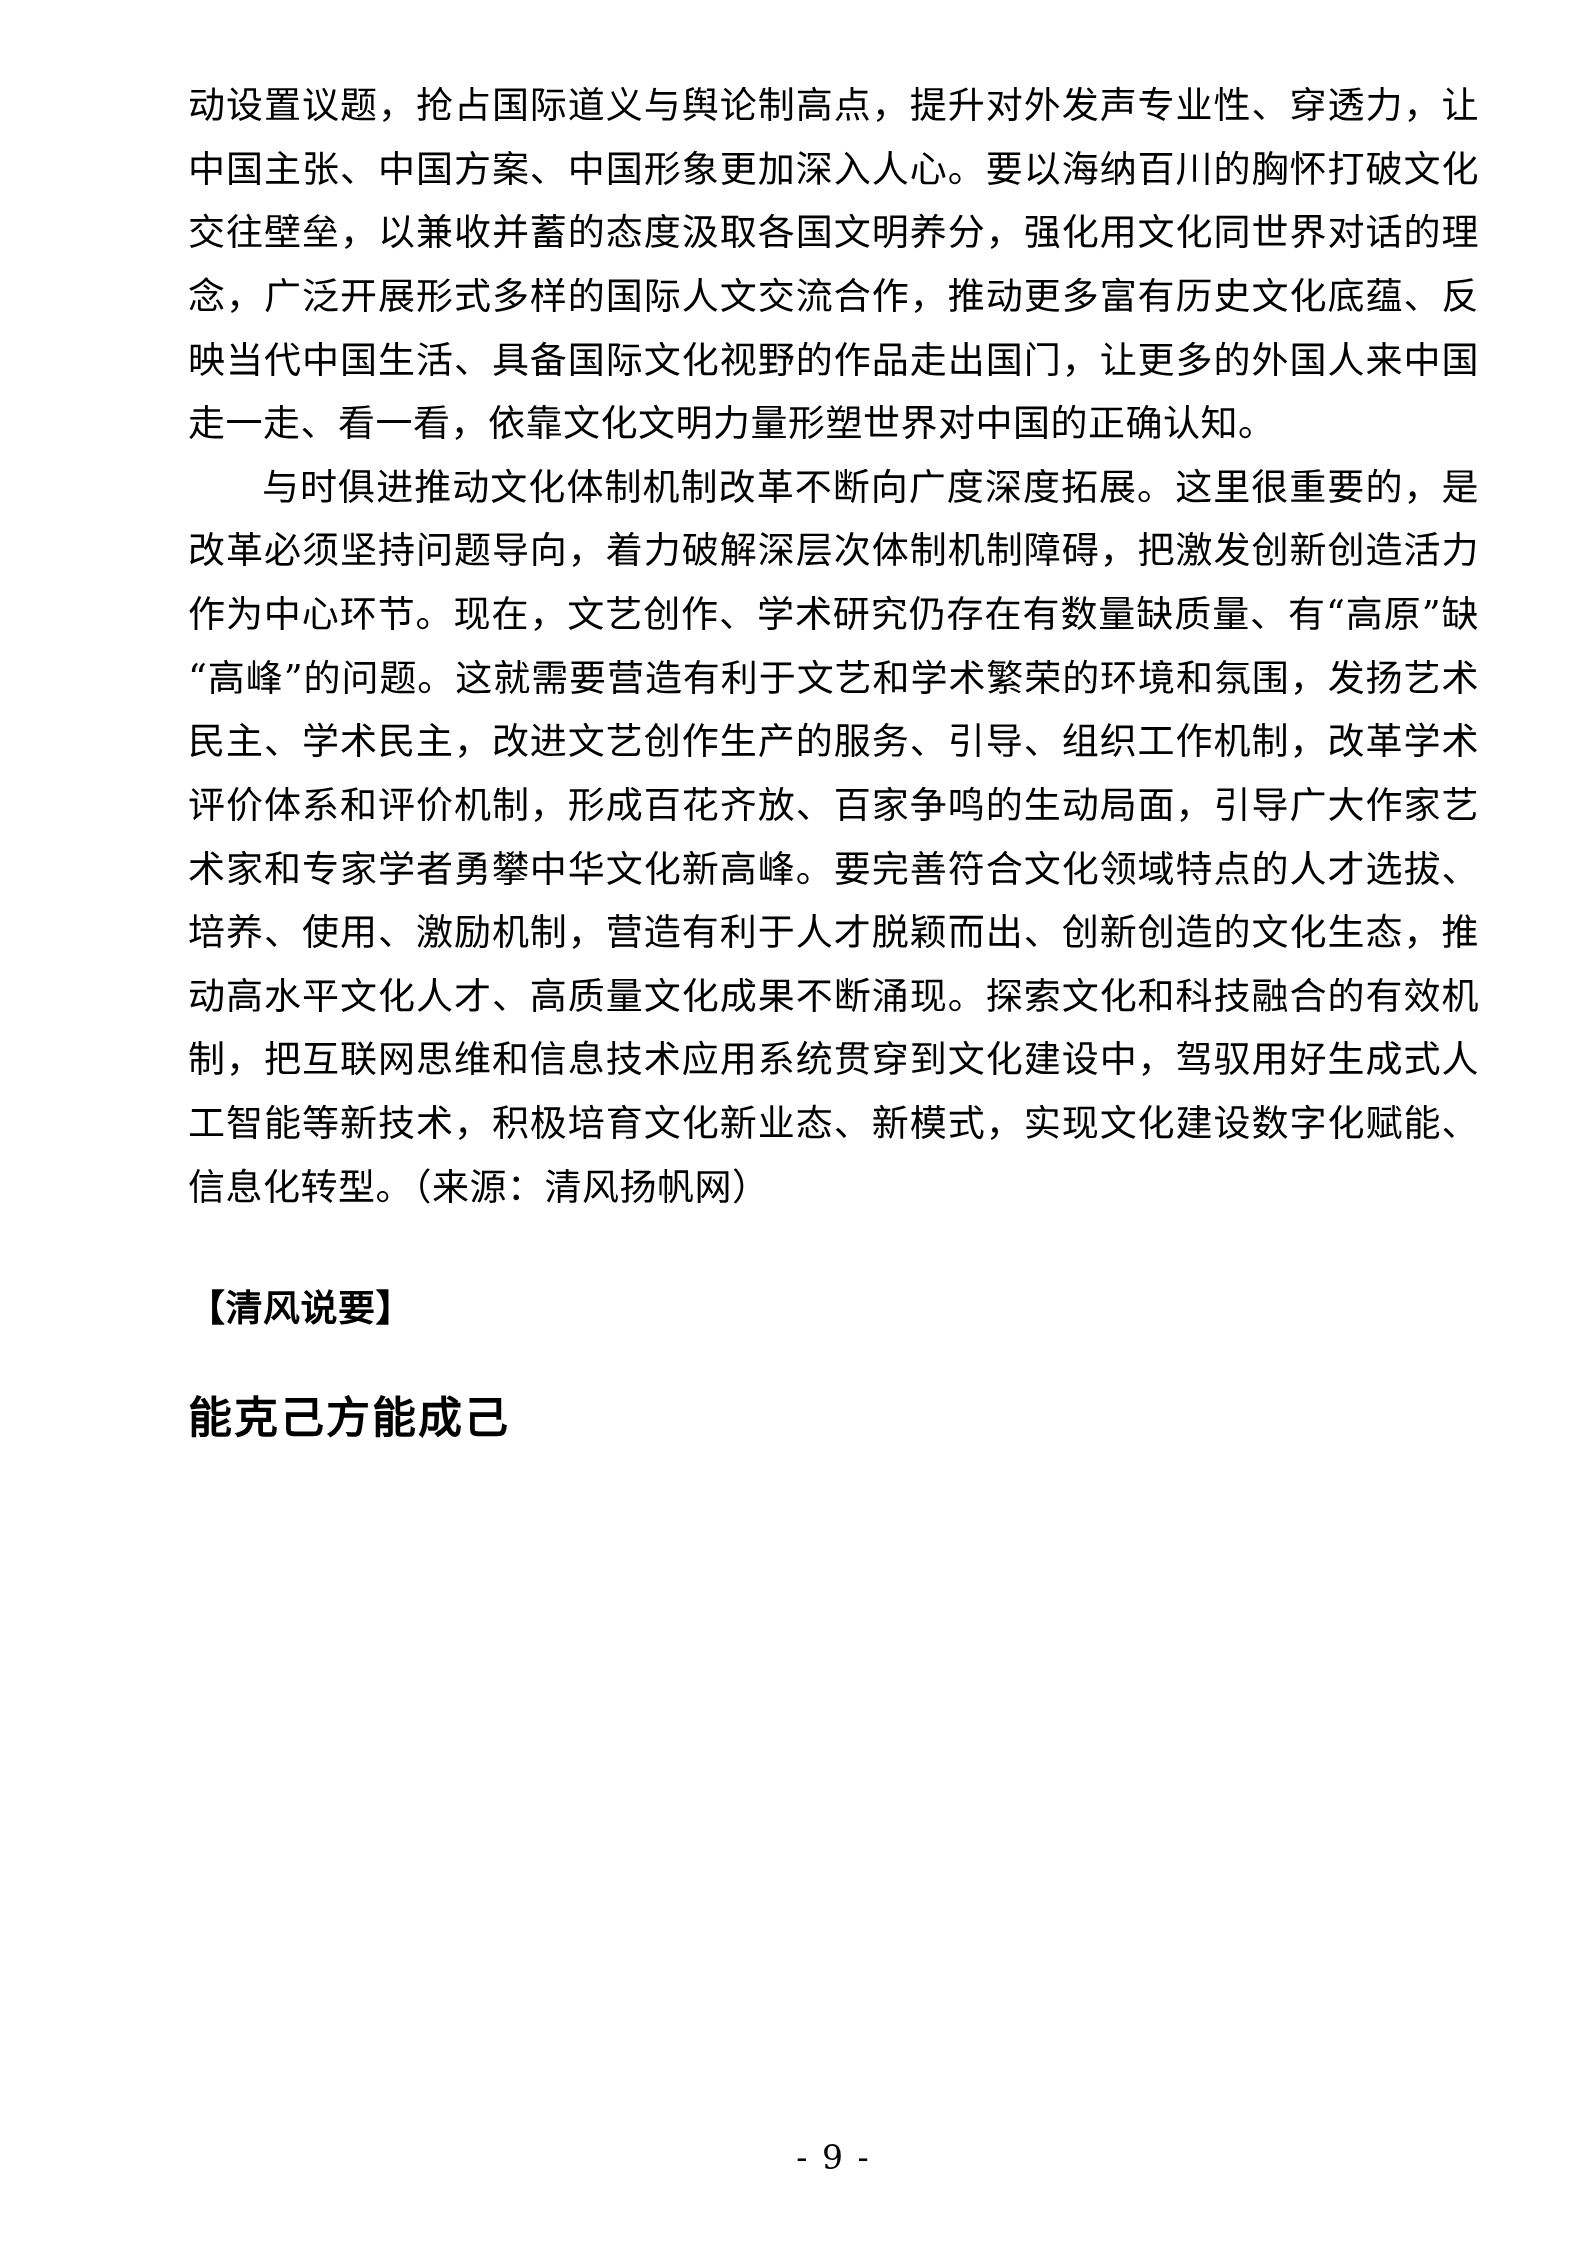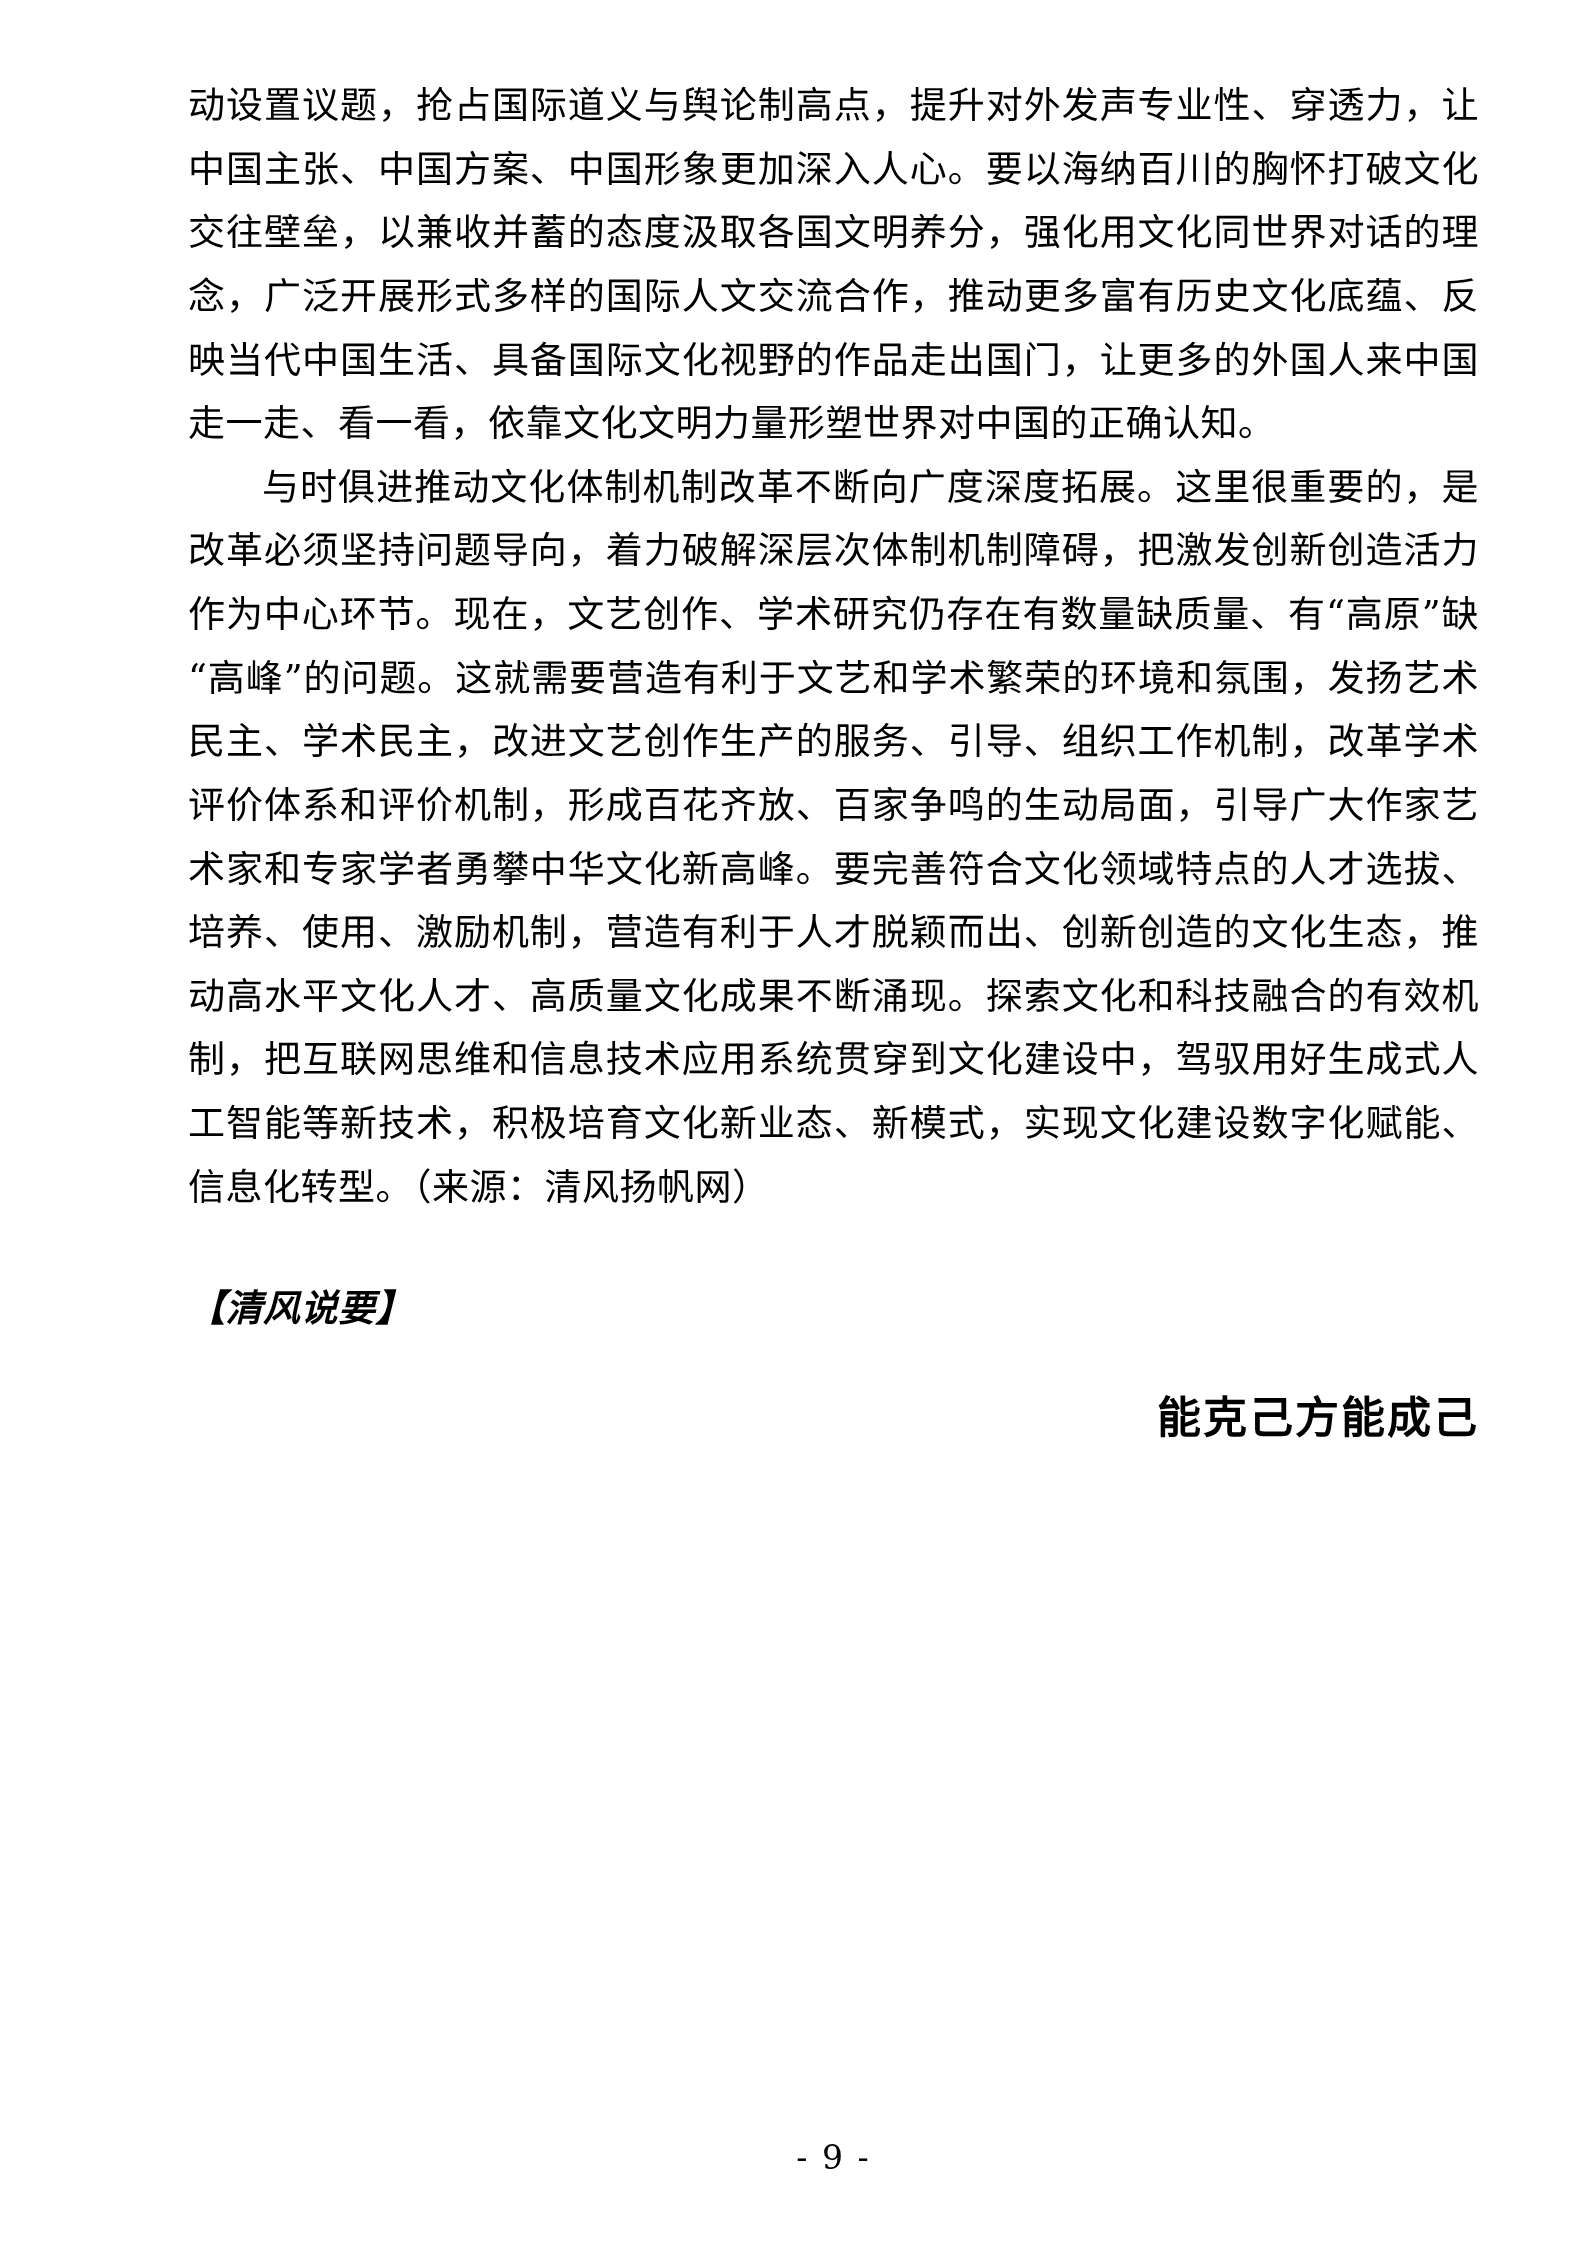"【清风说要】" .section-label { font-style: italic -> none }
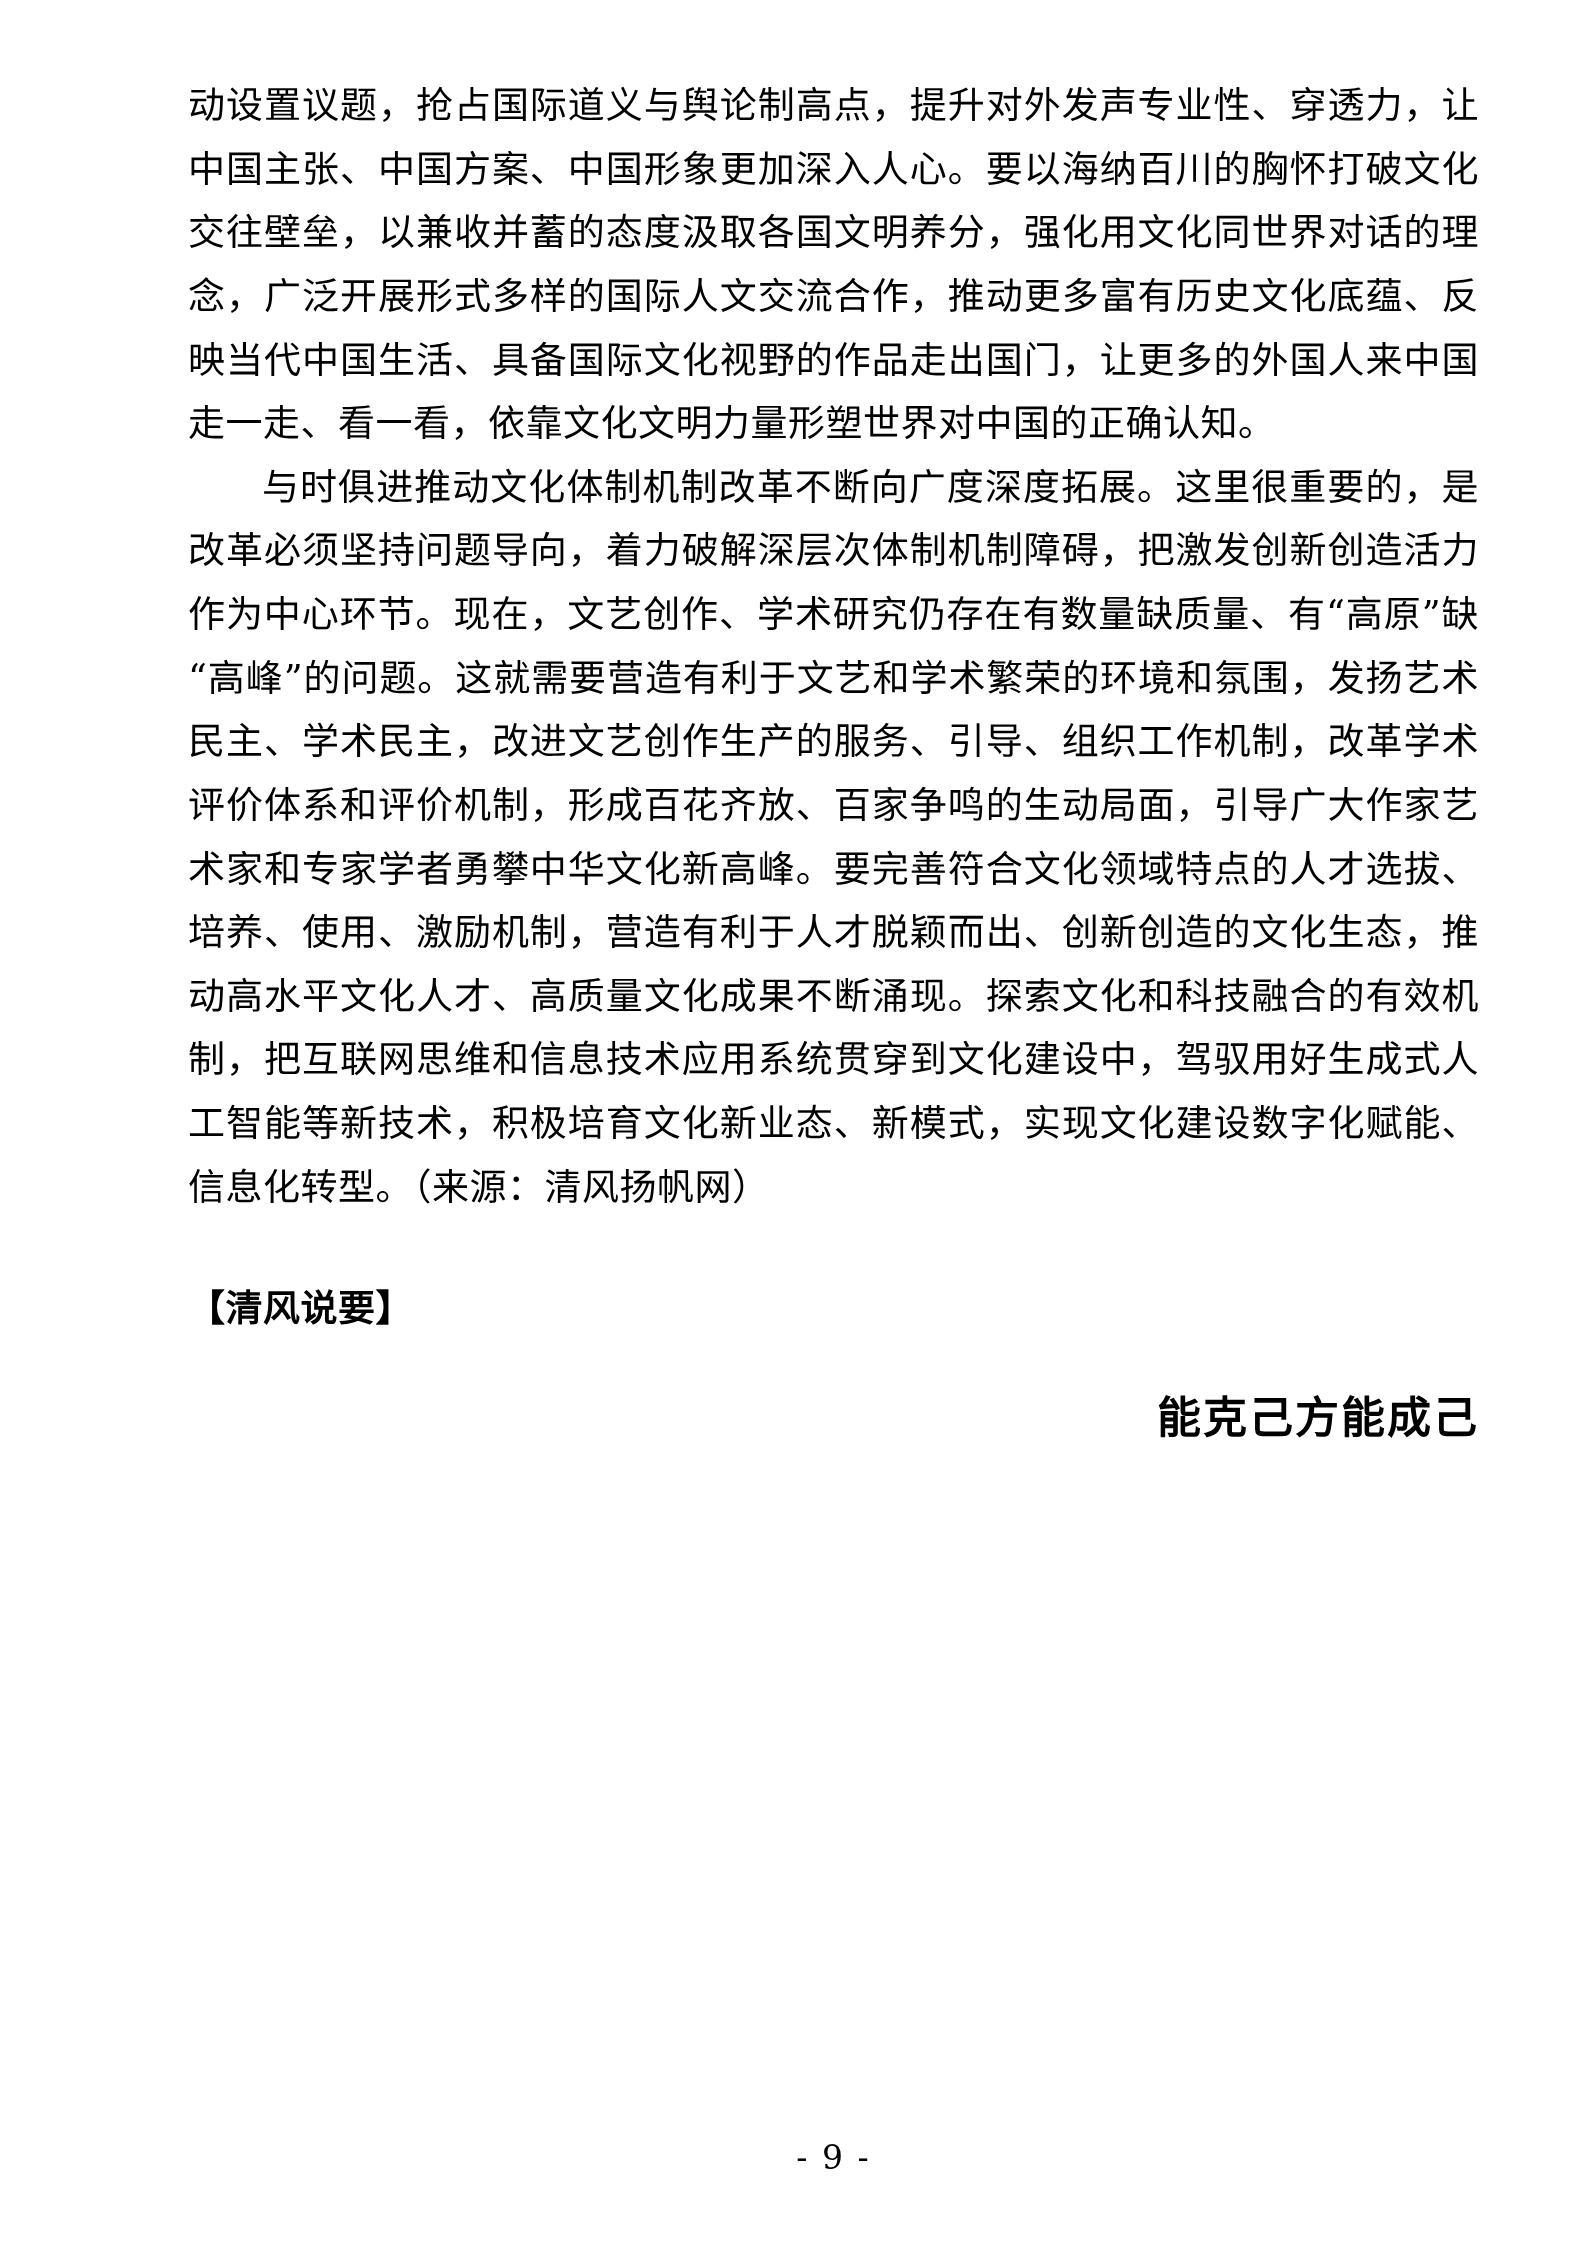"能克己方能成己" .article-title { text-align: right -> left }
